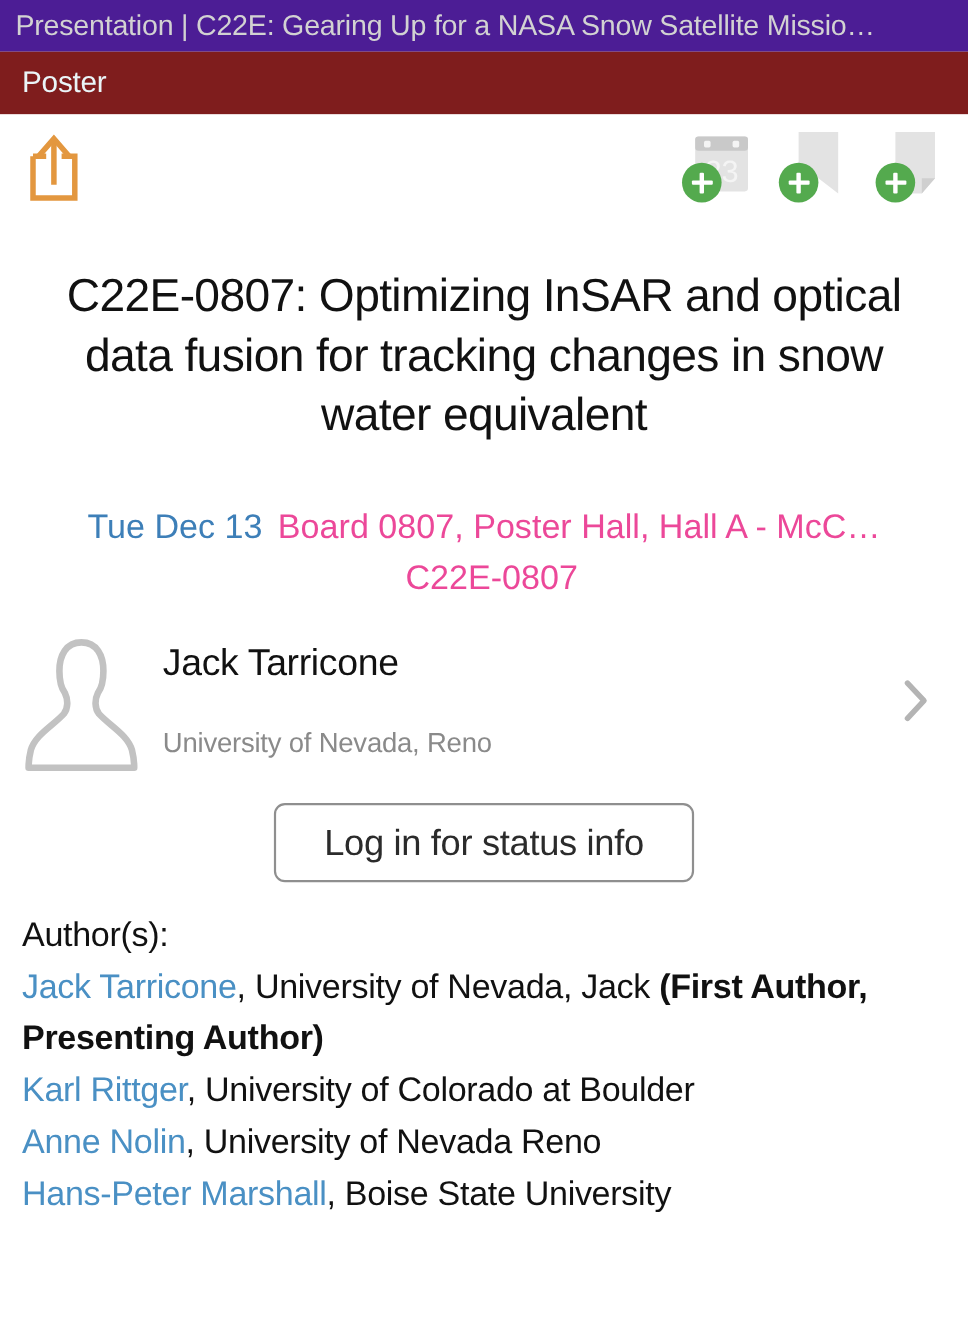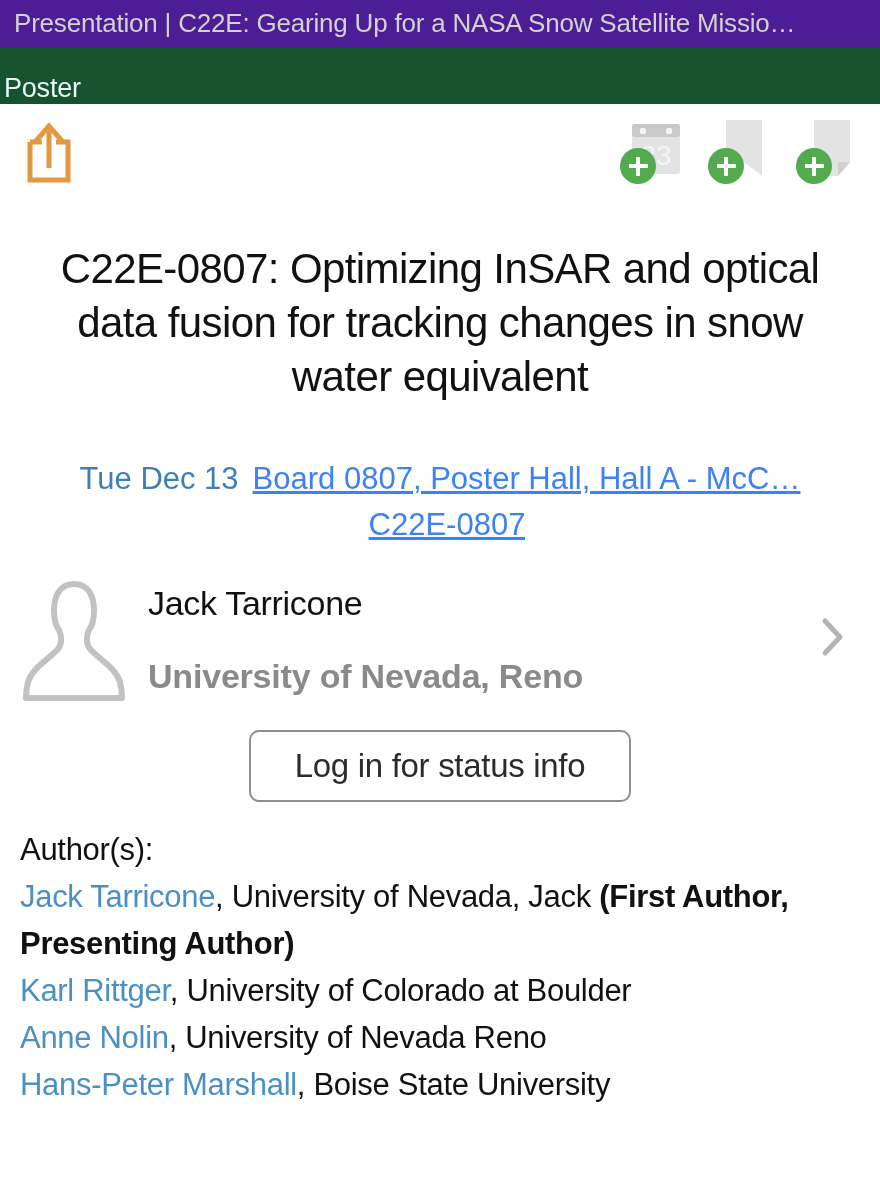"Poster" .sectionbar { align-items: flex-end -> center; background: #14532d -> #7f1d1d; padding: 0 4px -> 0 20px }
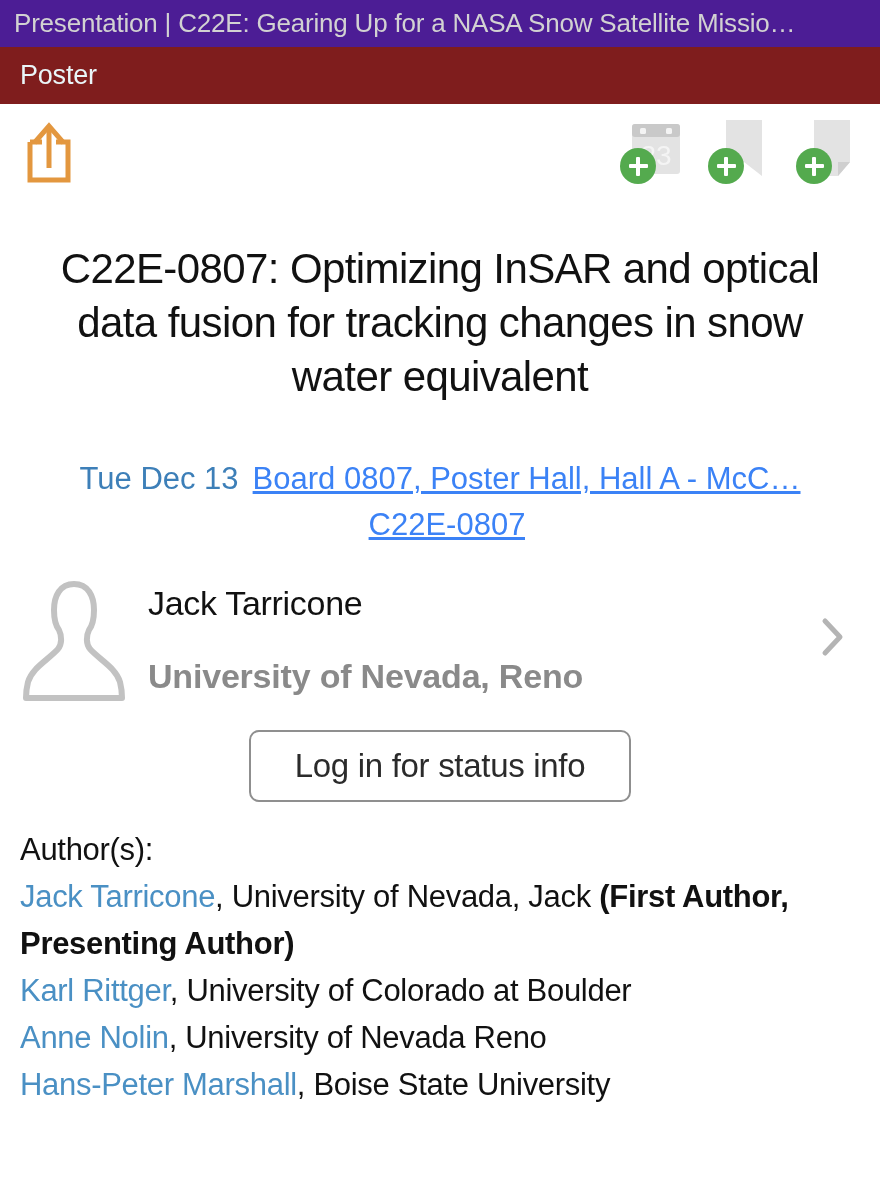"Board 0807, Poster Hall, Hall" .meta-right { color: #3b82f6 -> #ec4899; text-decoration: underline -> none }
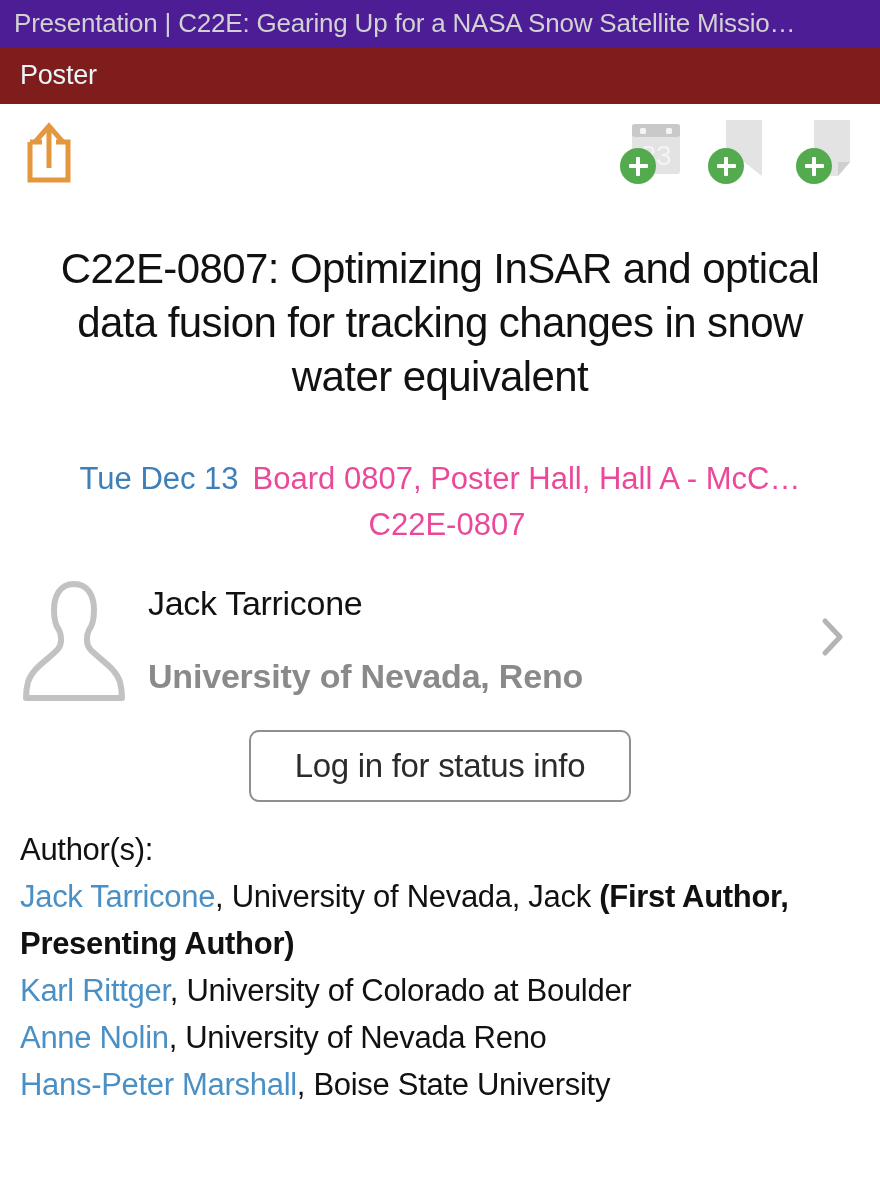"University of Nevada, Reno" .presenter-org { font-size: 34px -> 25px; font-weight: bold -> none }
